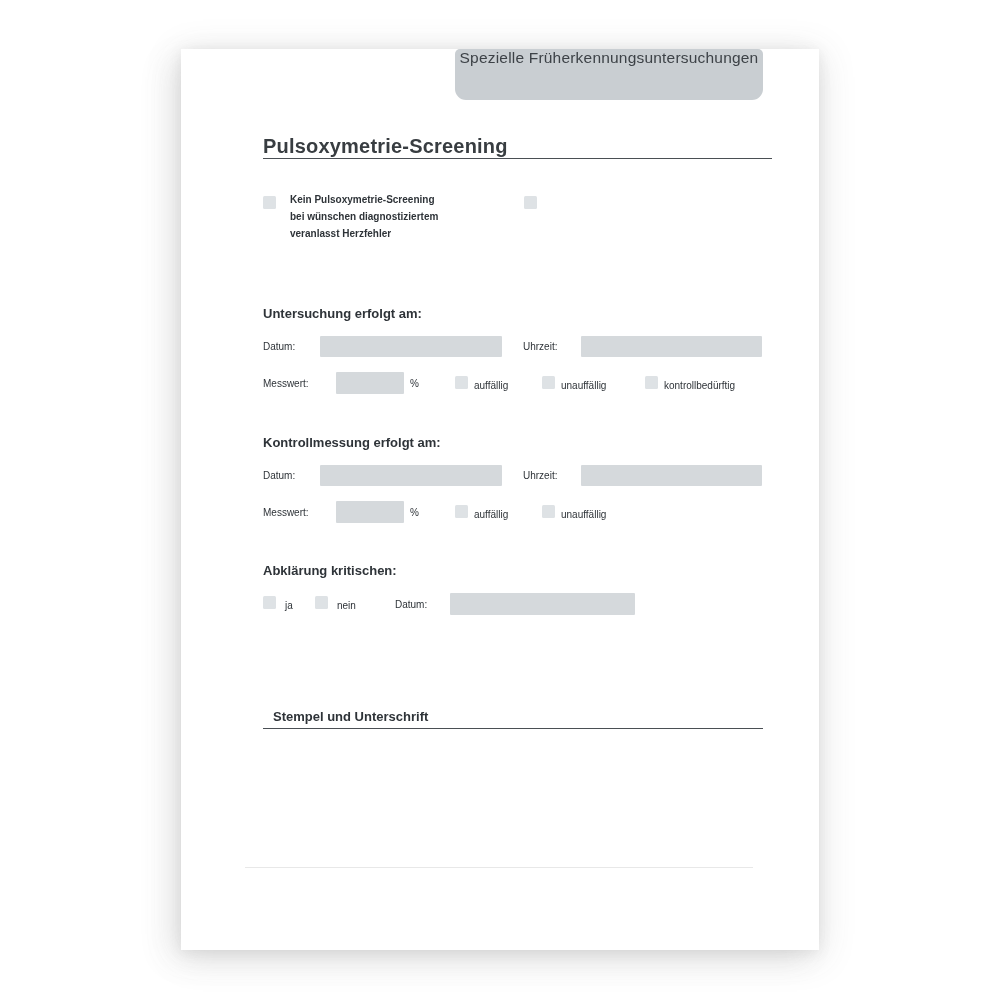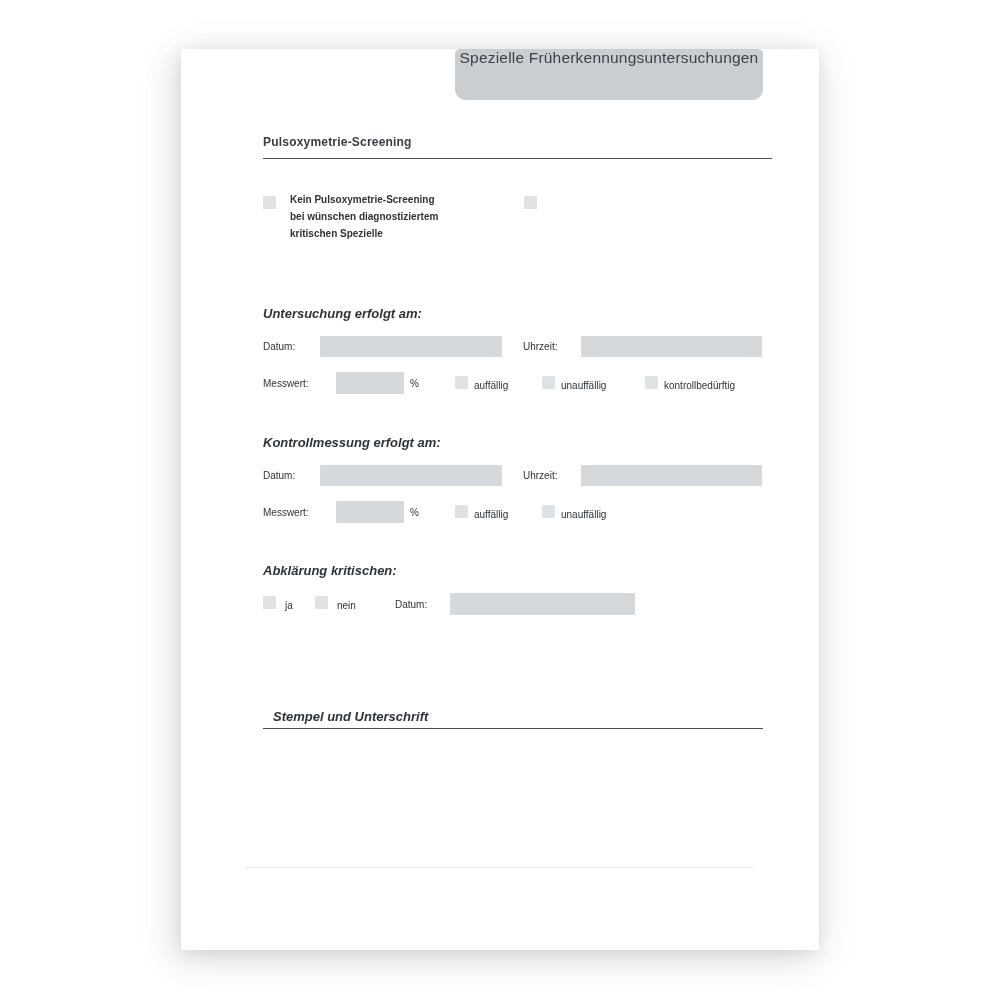"Pulsoxymetrie-Screening" .page-title { font-size: 12px -> 20px }
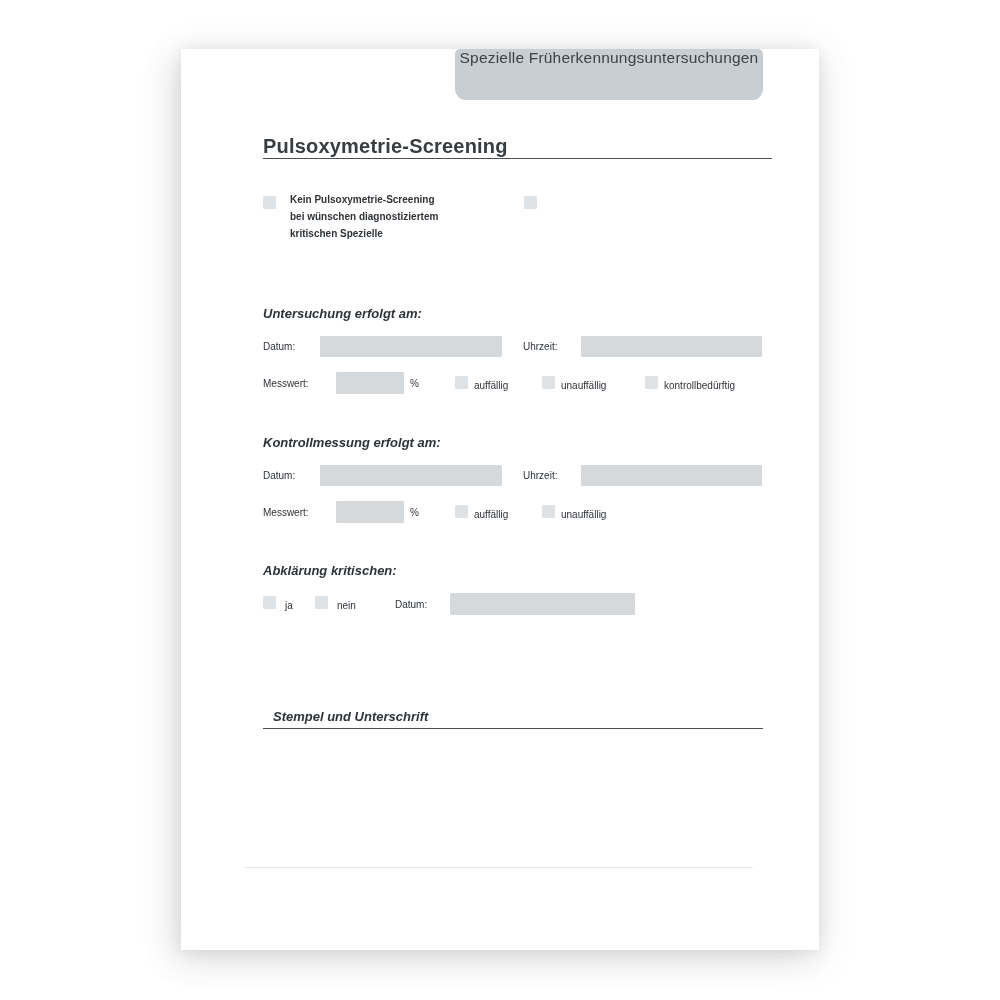"kritischen Spezielle" span { text: kritischen Spezielle -> veranlasst Herzfehler }
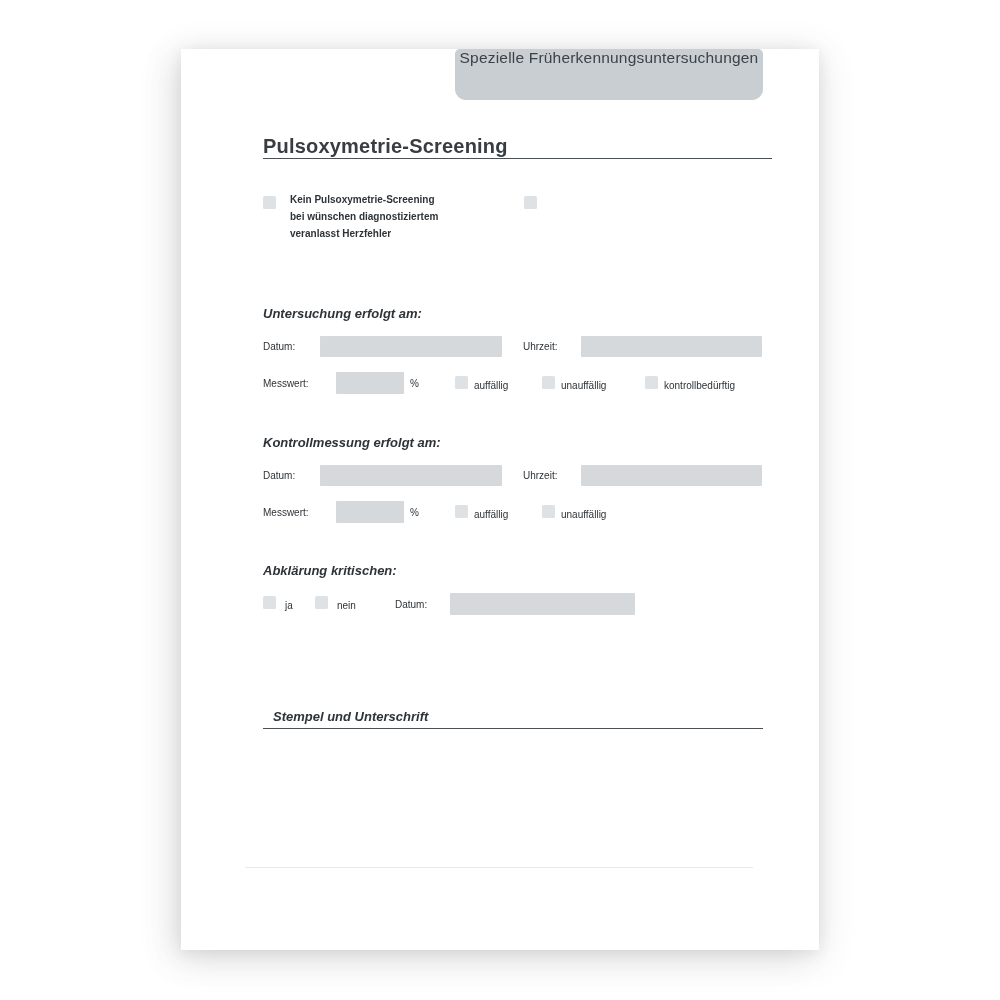"Untersuchung erfolgt am:" .sec-heading { font-style: italic -> none }
